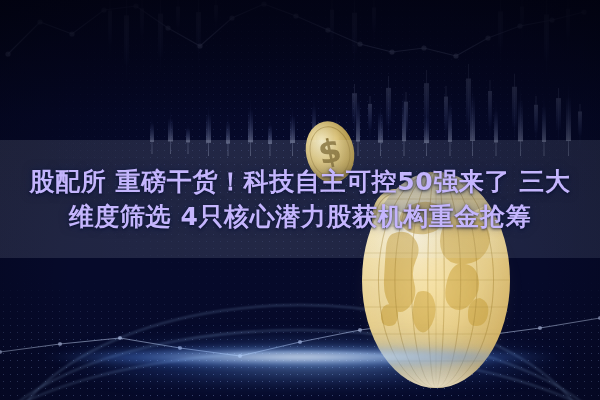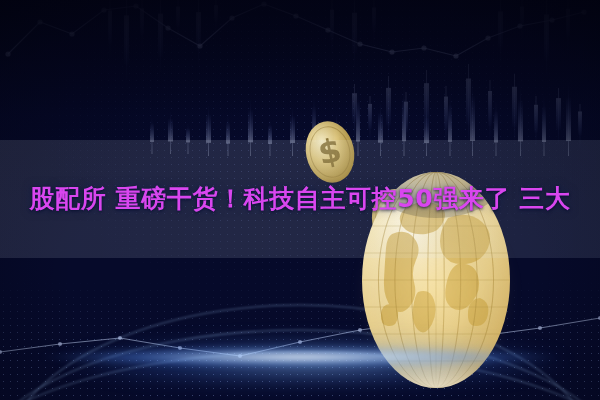"股配所 重磅干货！科技自主可控50强来了 三大" .title-line { color: #d946ef -> #c4b5fd }
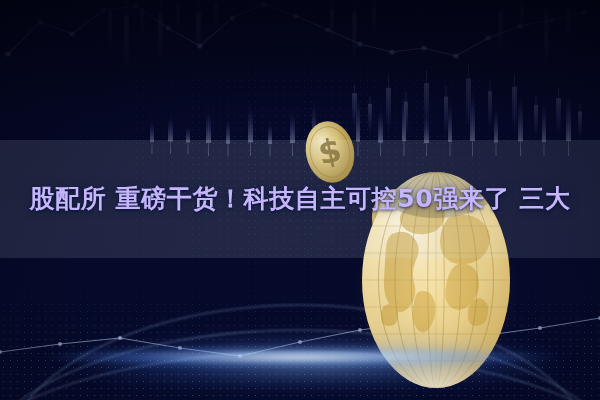"维度筛选 4只核心潜力股获机构重金抢筹" div.title-line { html: none -> <div>维度筛选 4只核心潜力股获机构重金抢筹</div> }
